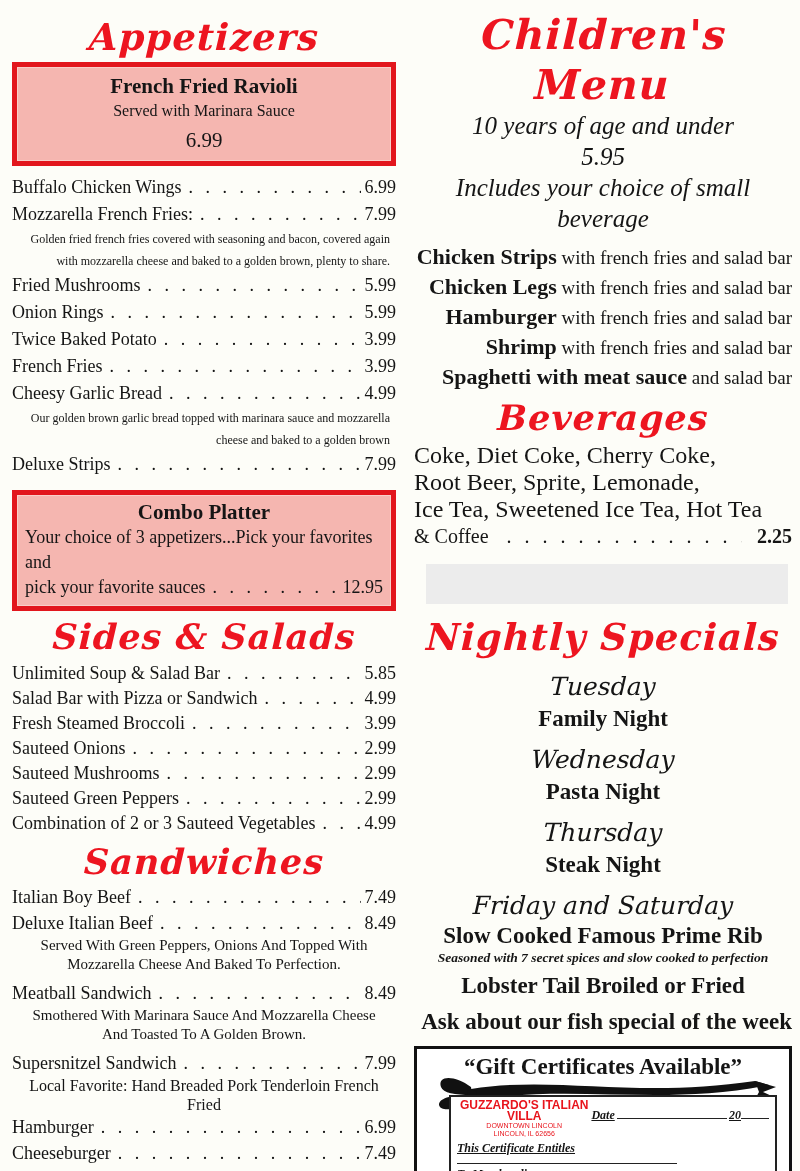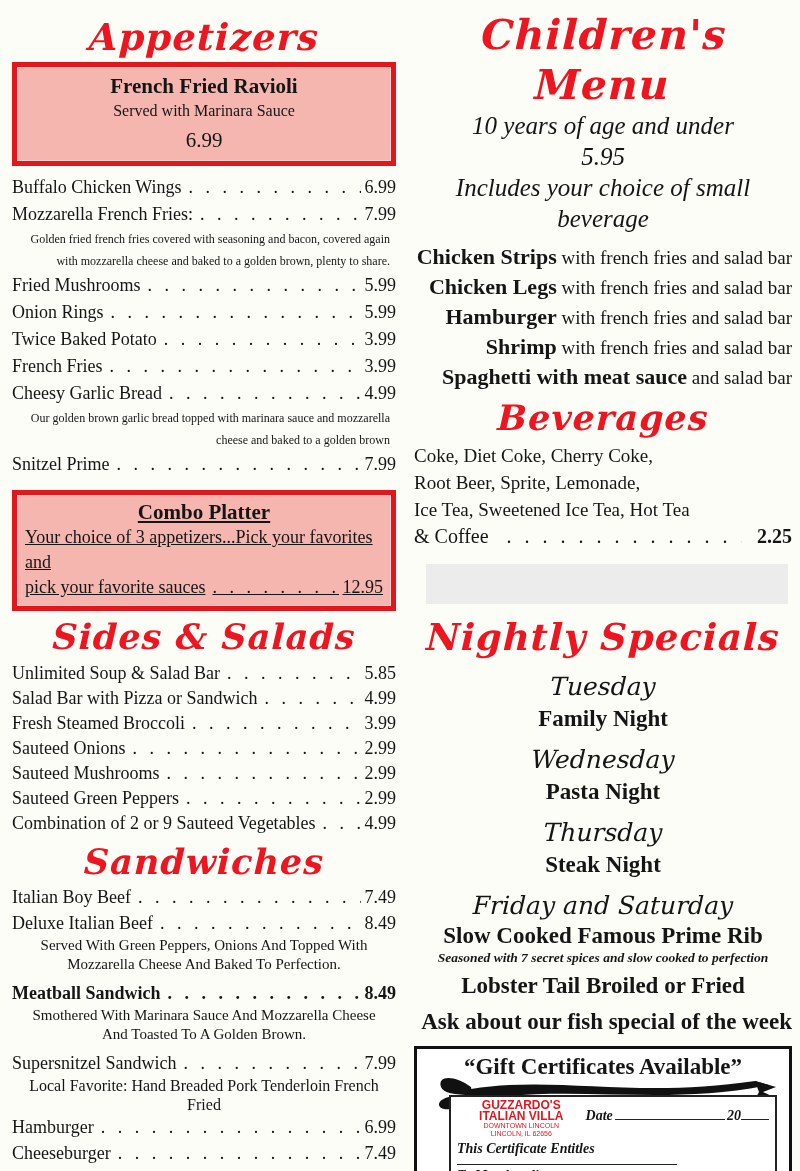"Snitzel Prime" span.nm { text: Snitzel Prime -> Deluxe Strips }
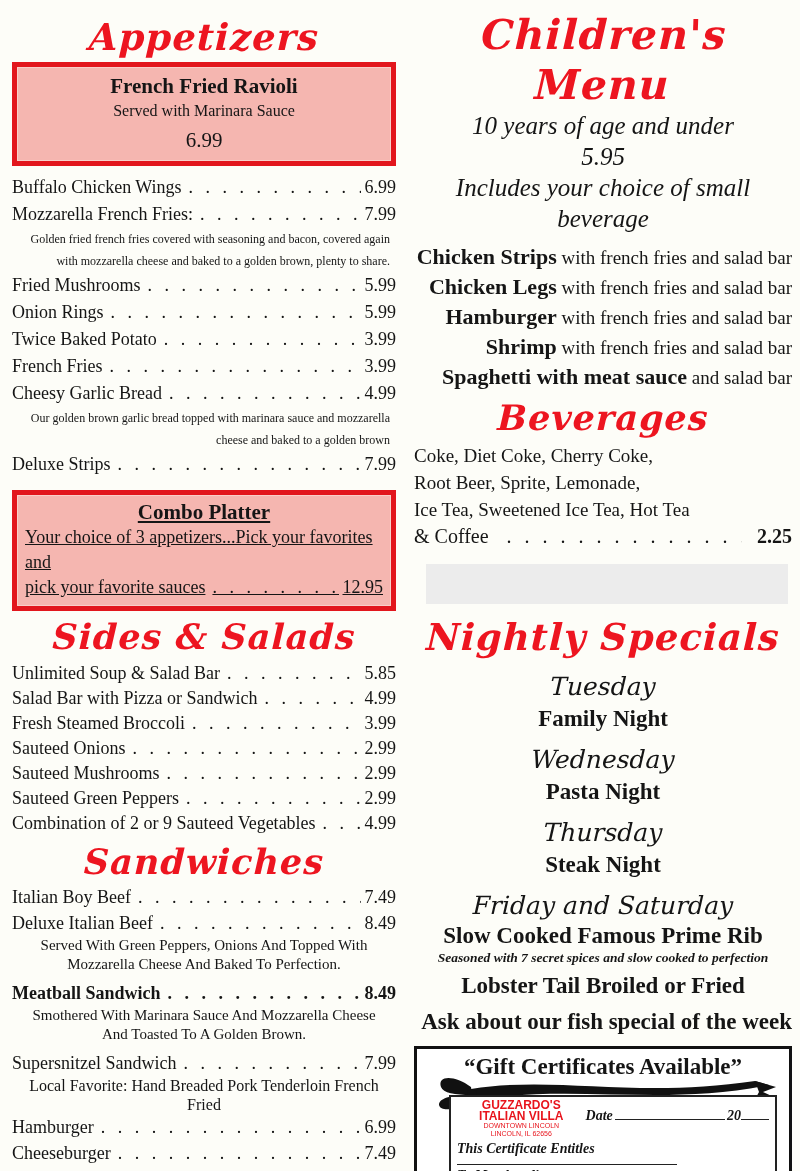"Coke, Diet Coke, Cherry Coke," .bev-line { font-size: 19px -> 24px }
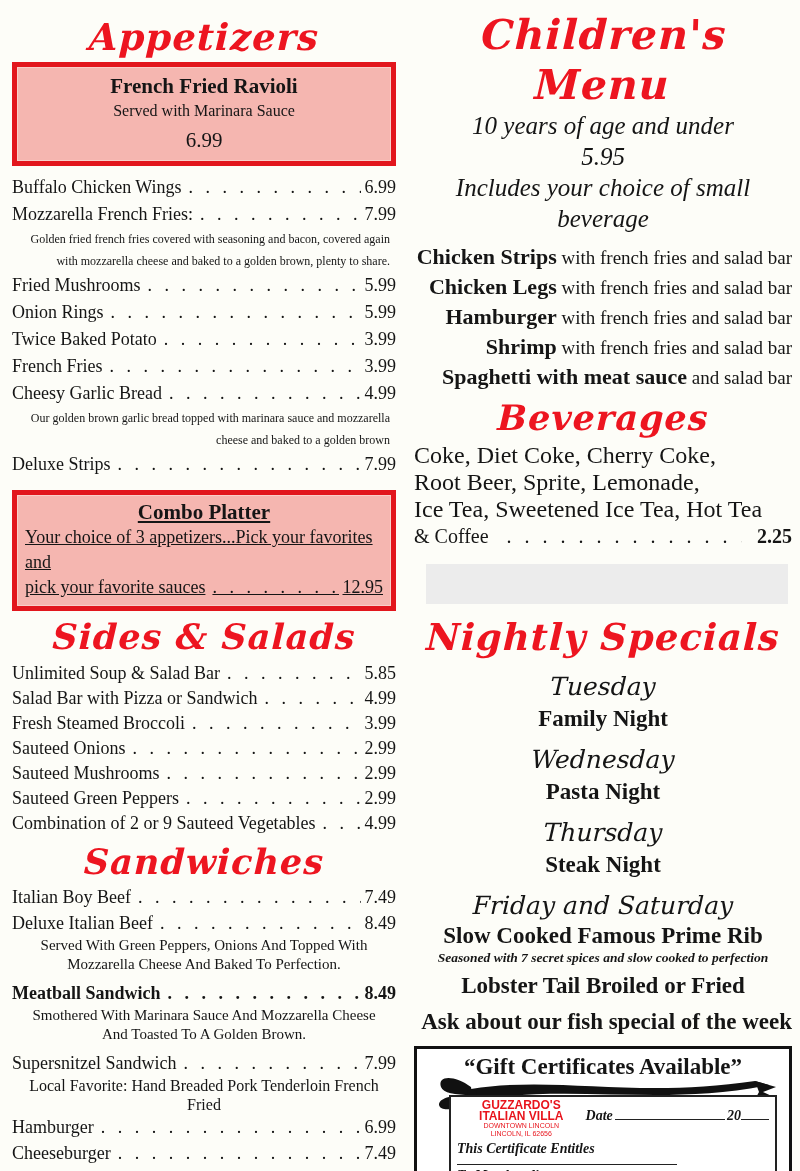"Combo Platter" .mt12 { text-decoration: underline -> none }
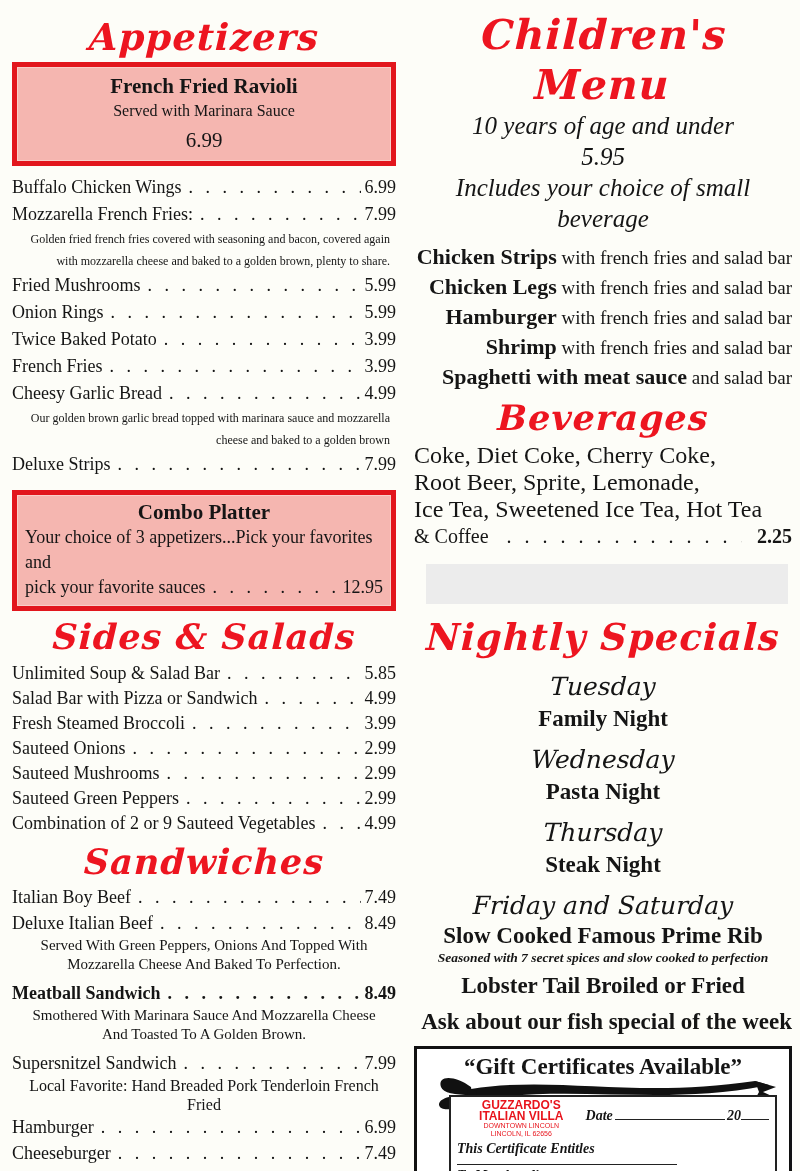"Combination of 2 or 9" span.nm { text: 9 -> 3 }
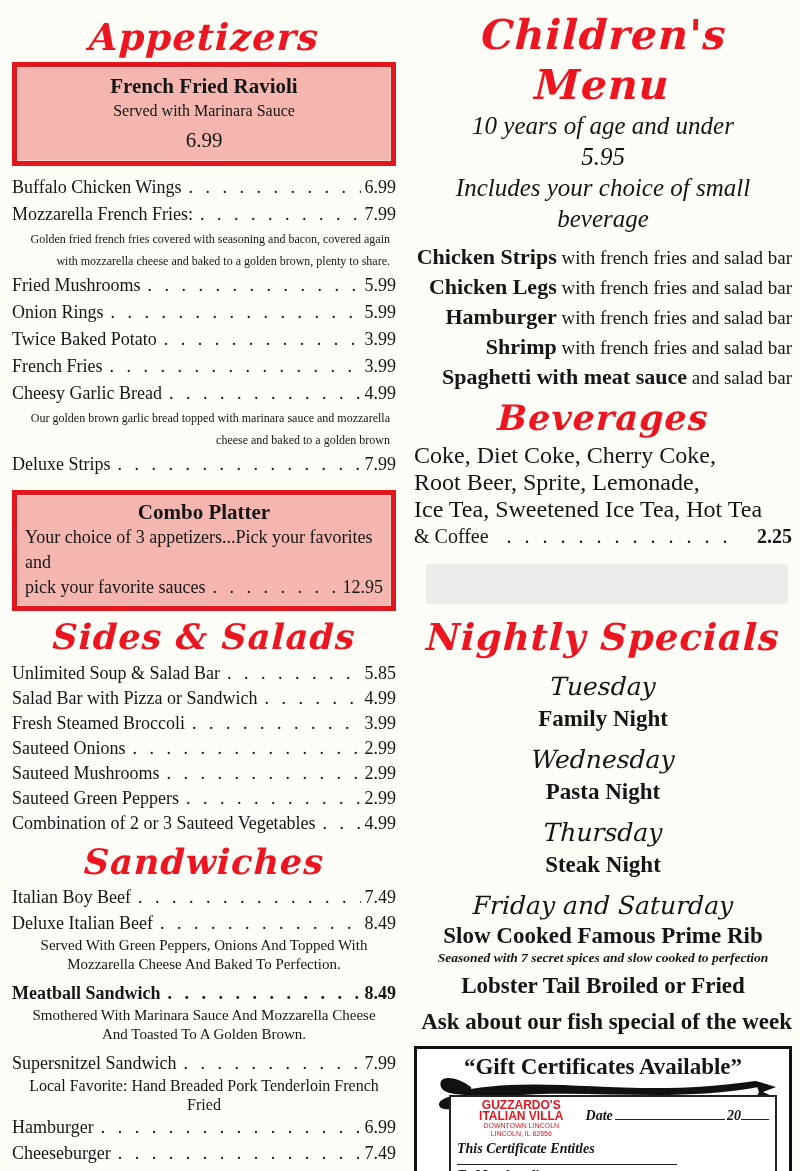"Meatball Sandwich" div.row { font-weight: bold -> none }
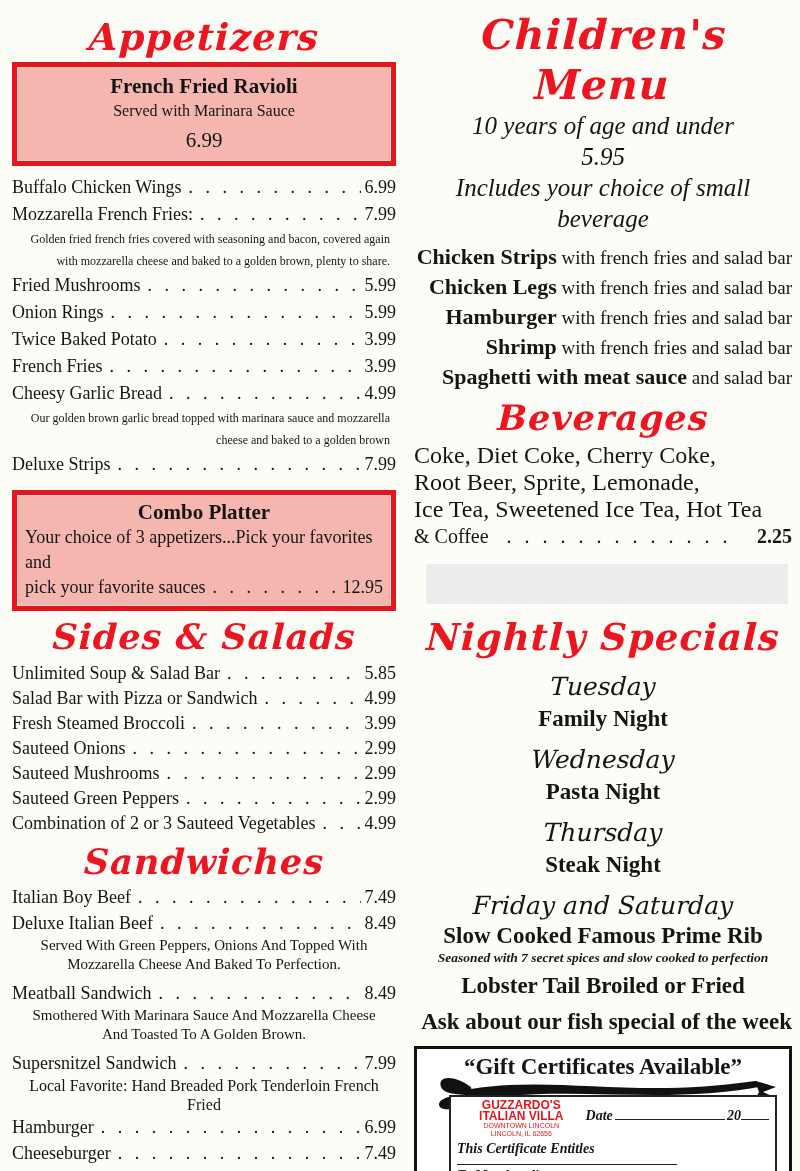"Date" .cert i { font-size: 14px -> 12px; text-decoration: none -> underline }
